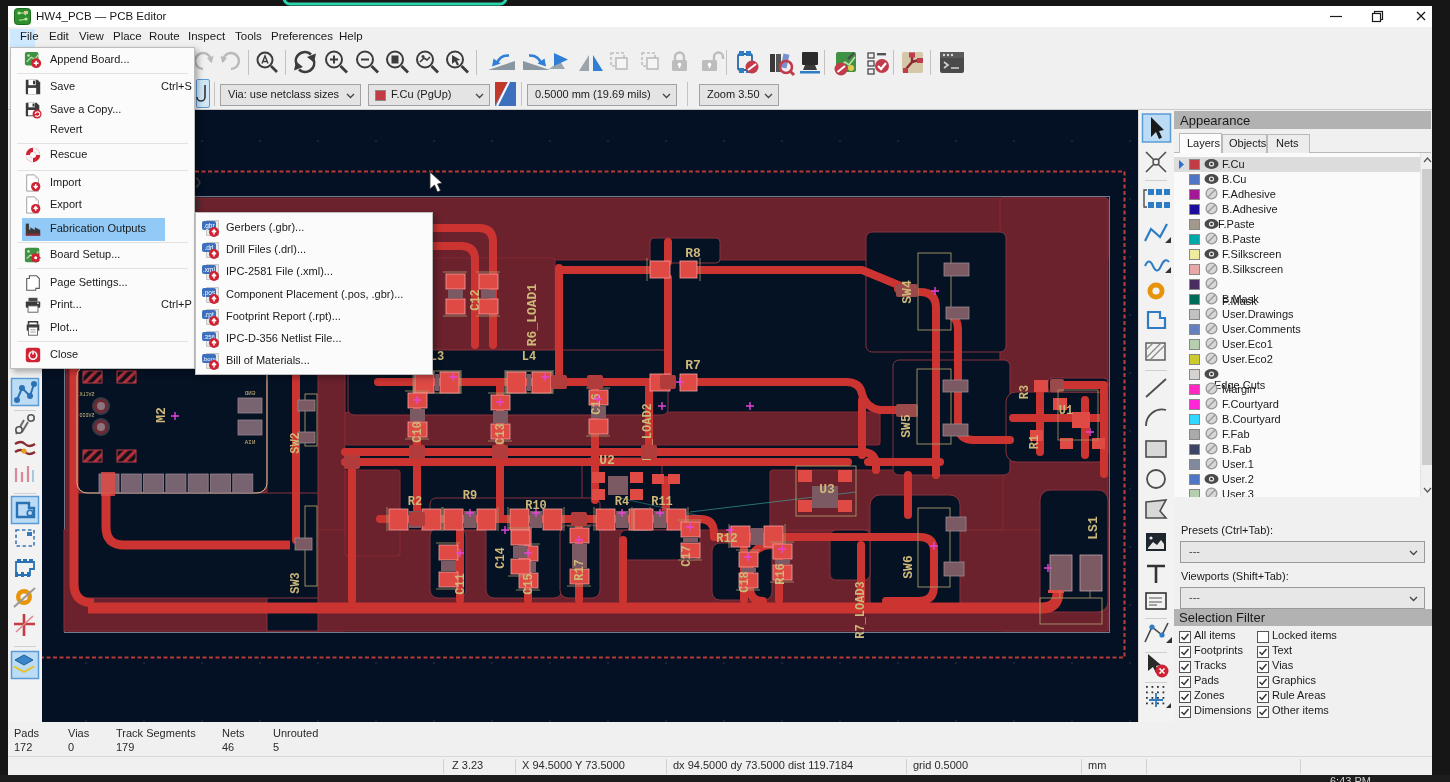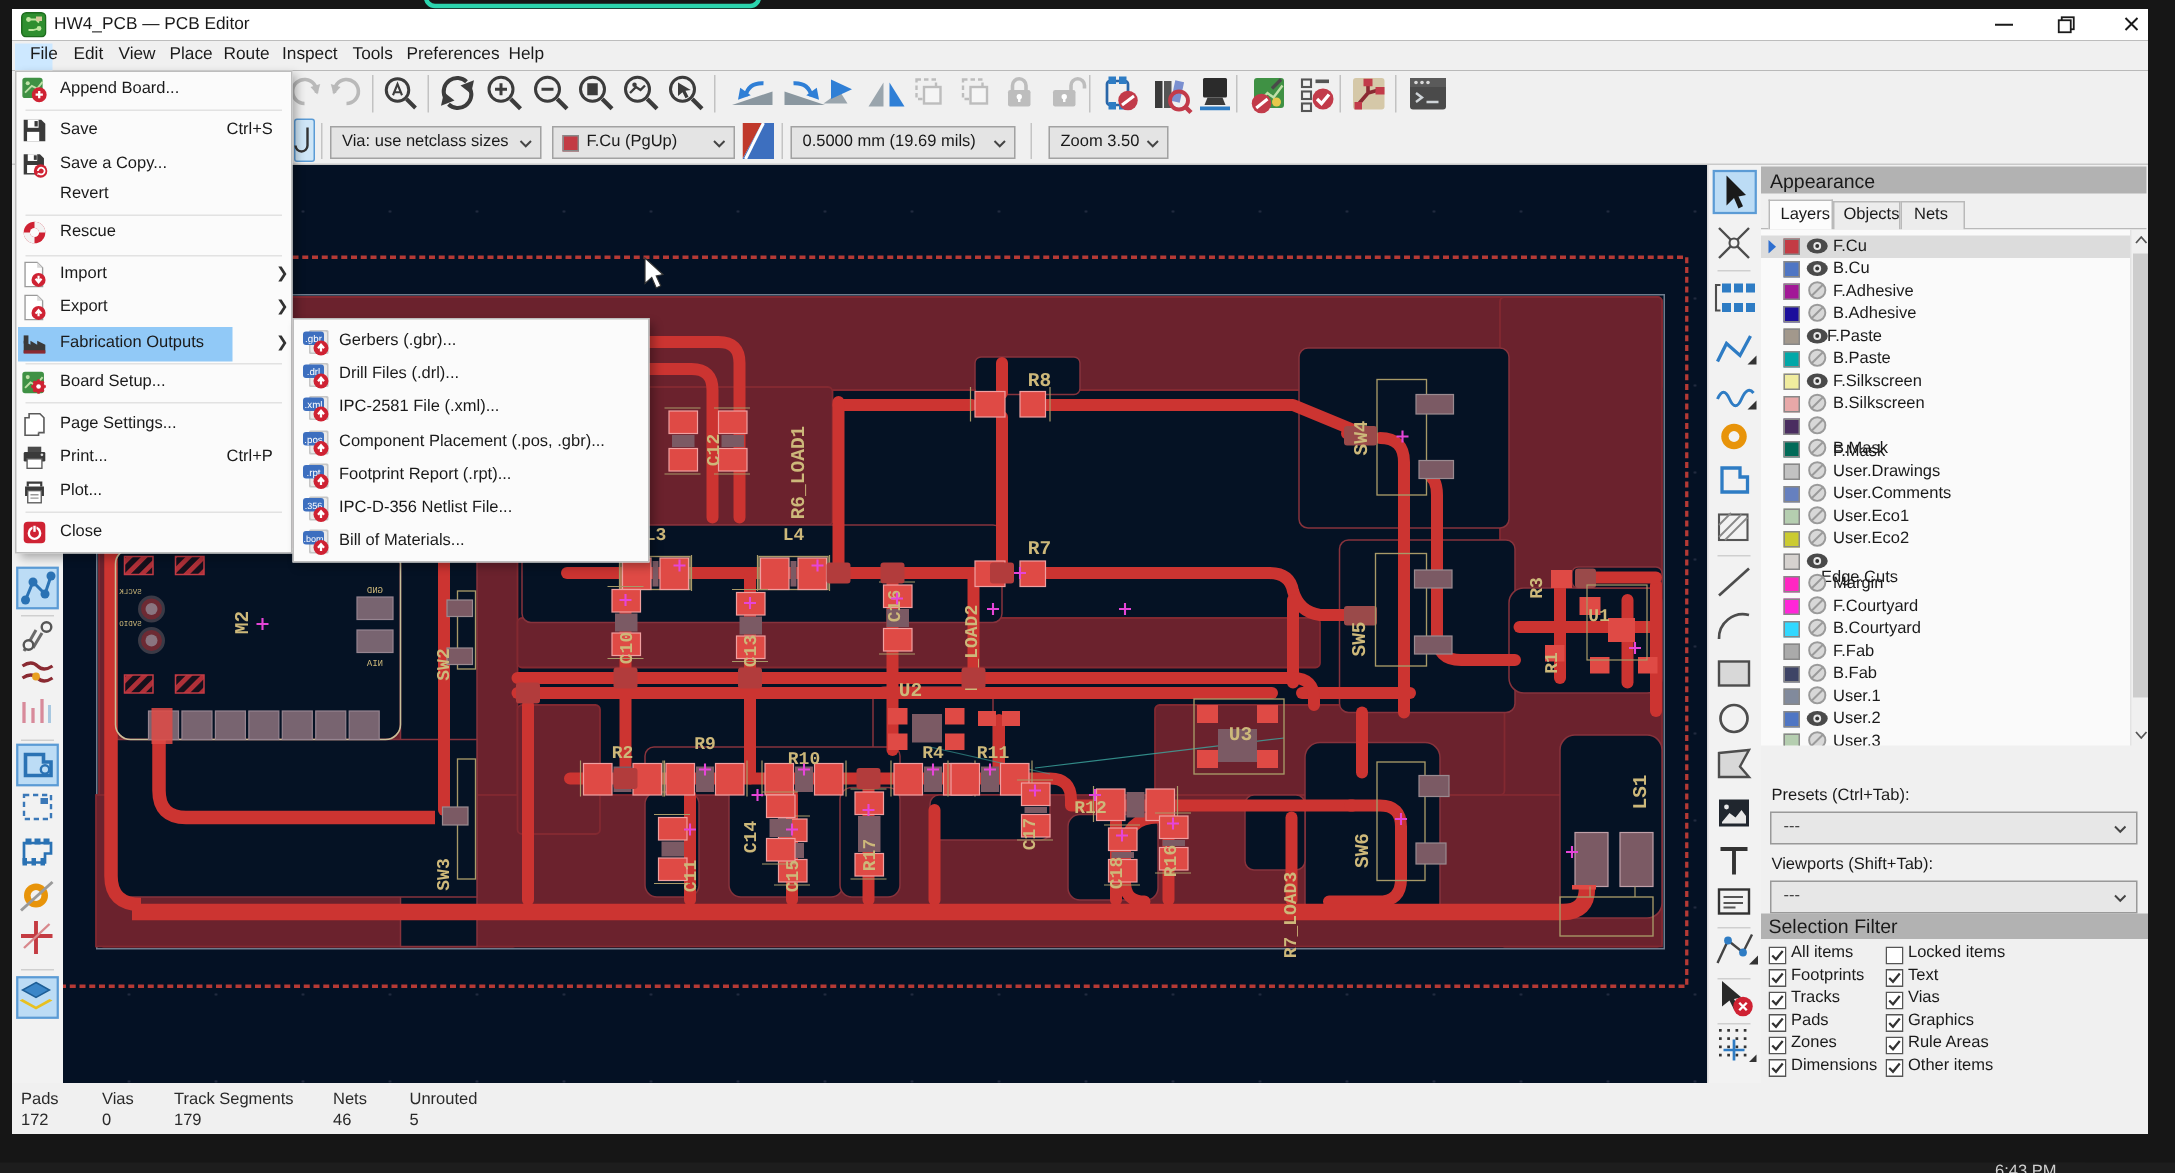"Append Board..." .mitem { left: 1px -> 11px }
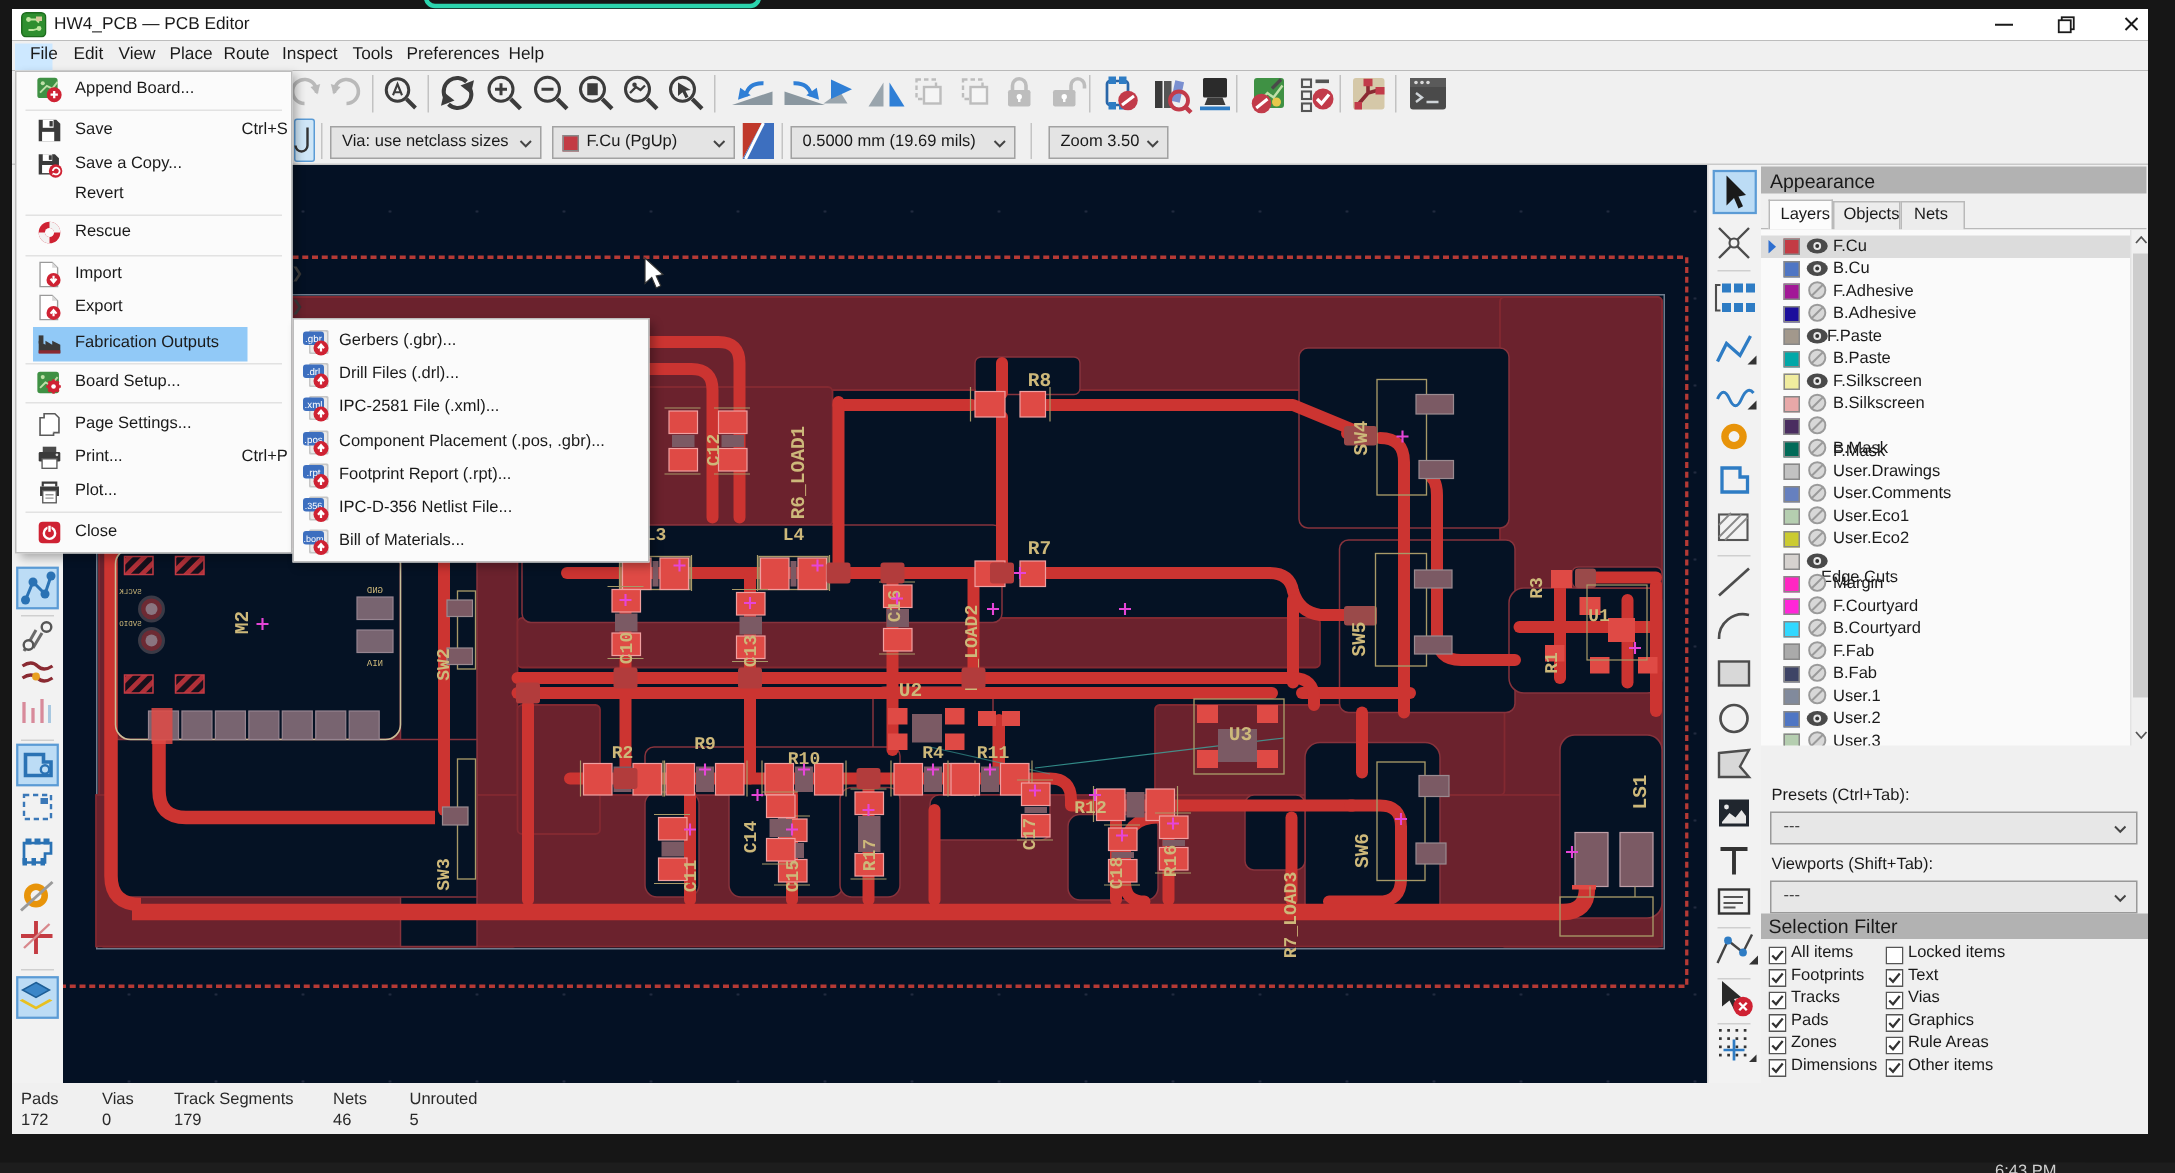"Z 3.23" div { html: none -> <div> <div></div> <span>Z 3.23</span> <div></div> <span>X 94.5000 Y 73.5000</span> <div></div> <span>dx 94.5000 dy 73.5000 dist 119.7184</span> <div></div> <span>grid 0.5000</span> <div></div> <span>mm</span> <div></div> <div></div> </div> }
